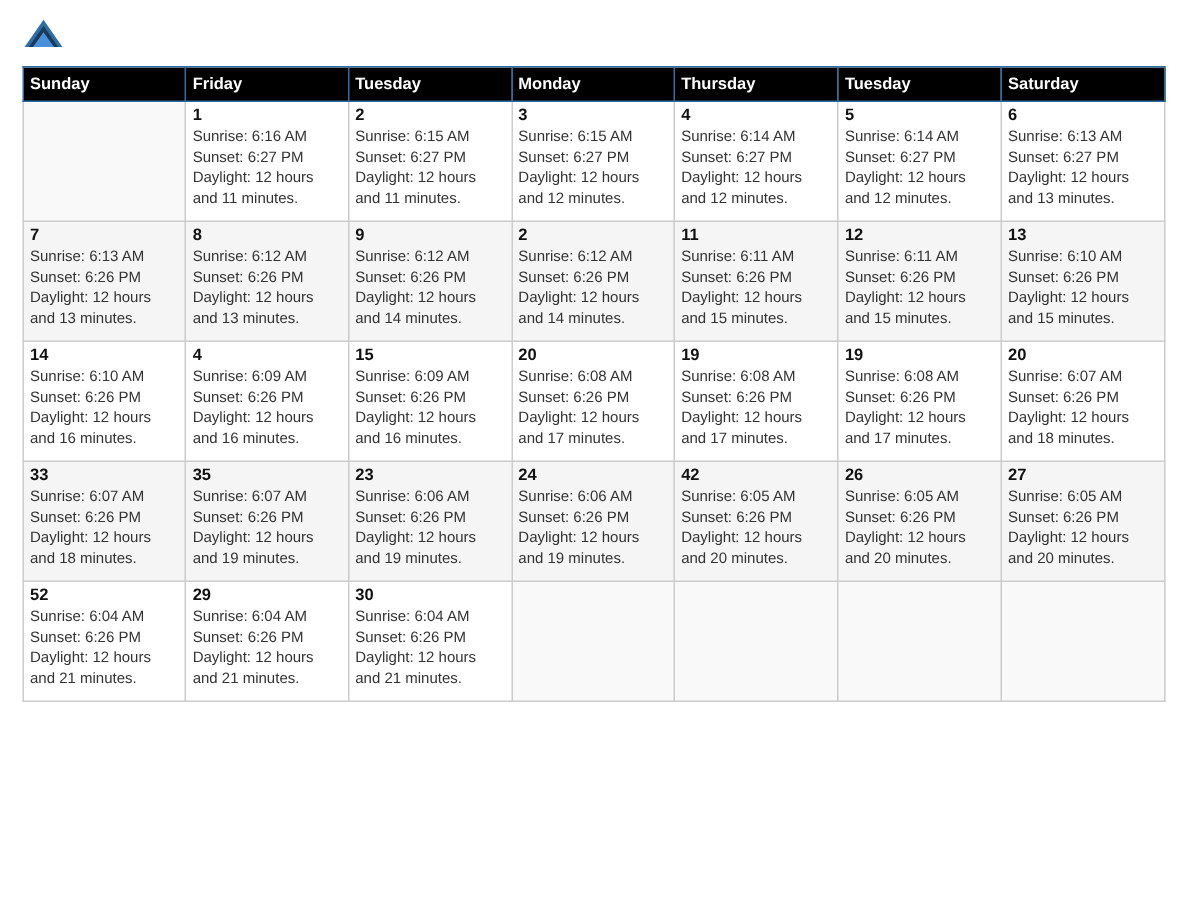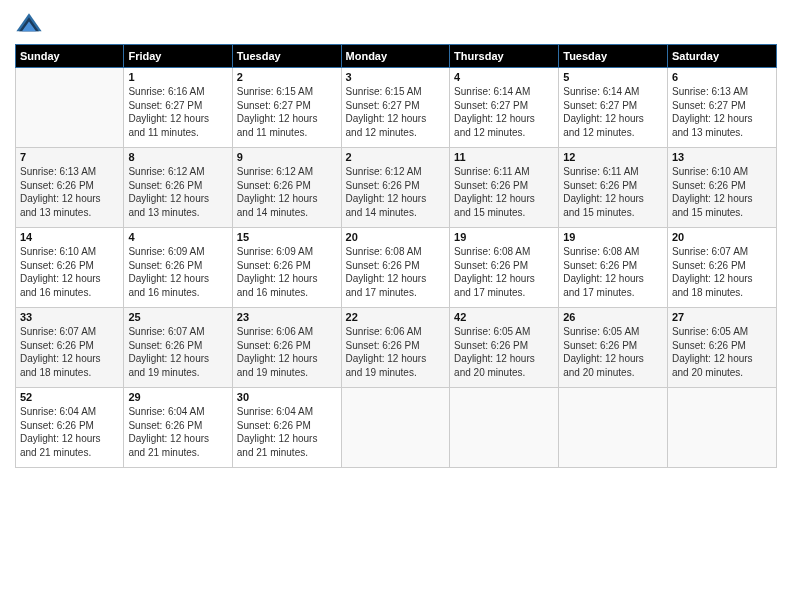"25" span.day-num { text: 25 -> 35 }
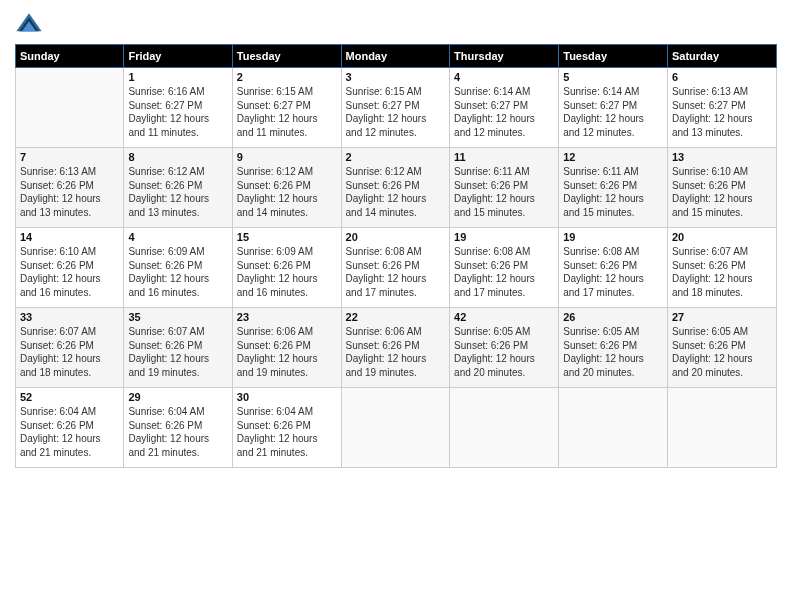"22" span.day-num { text: 22 -> 24 }
